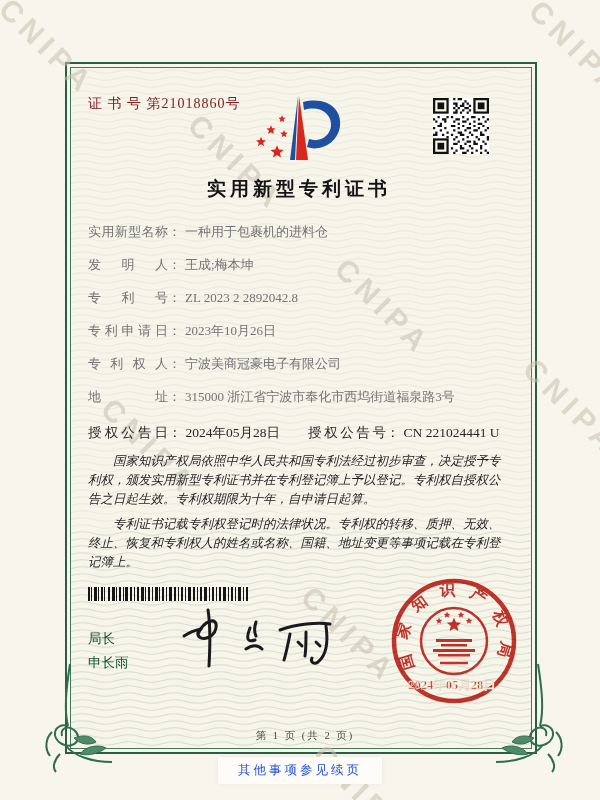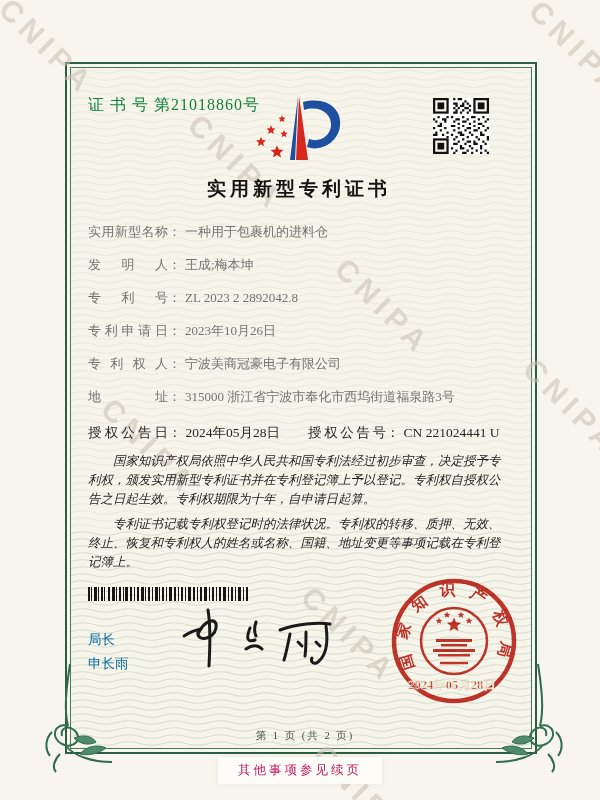"证 书 号 第21018860号" .certno { color: #15803d -> #7f1d1d; font-size: 16px -> 14px }
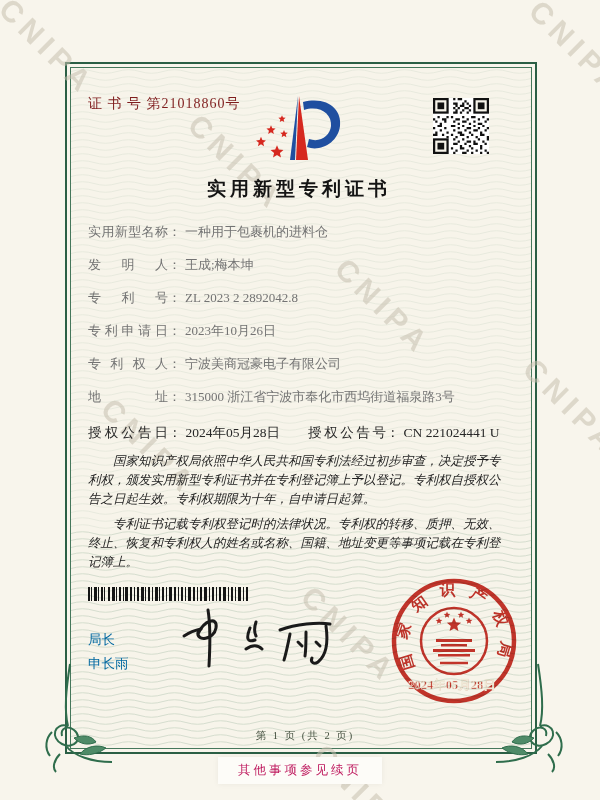"局长" .officer { color: #0369a1 -> #14532d; font-family: Liberation Serif, serif -> Liberation Mono, monospace }
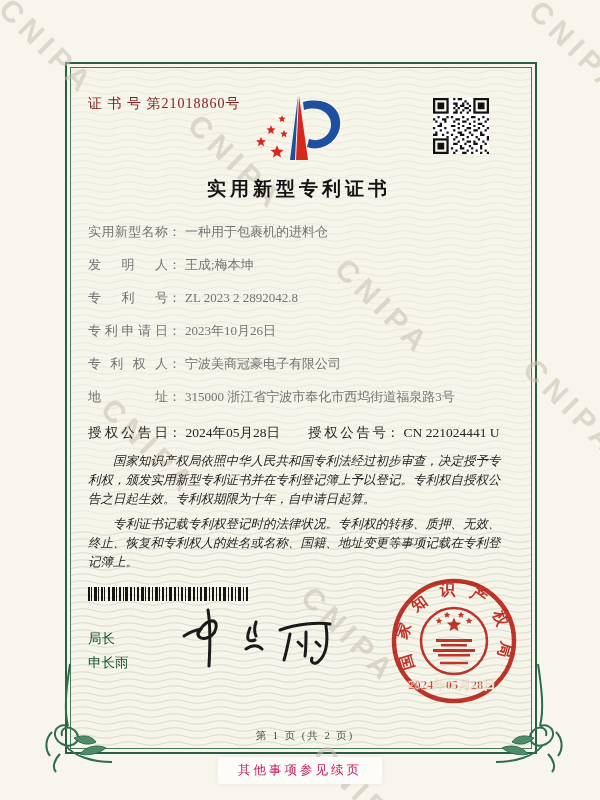"其他事项参见续页" .note { color: #be185d -> #1d4ed8 }
